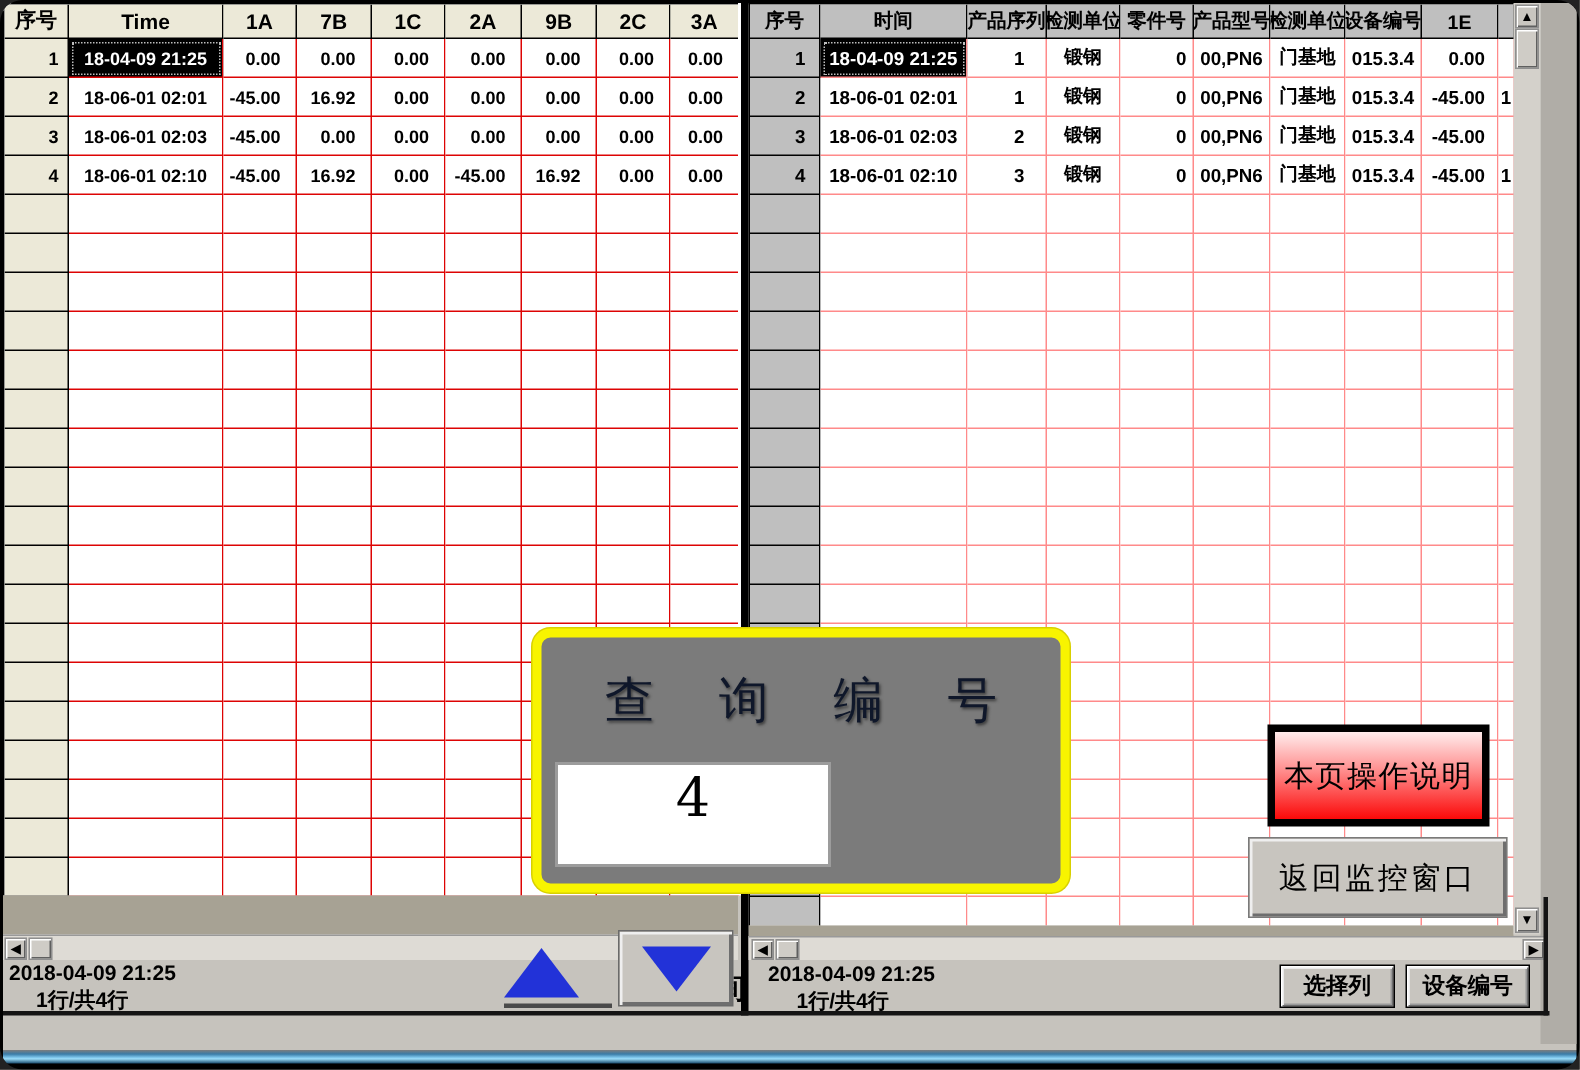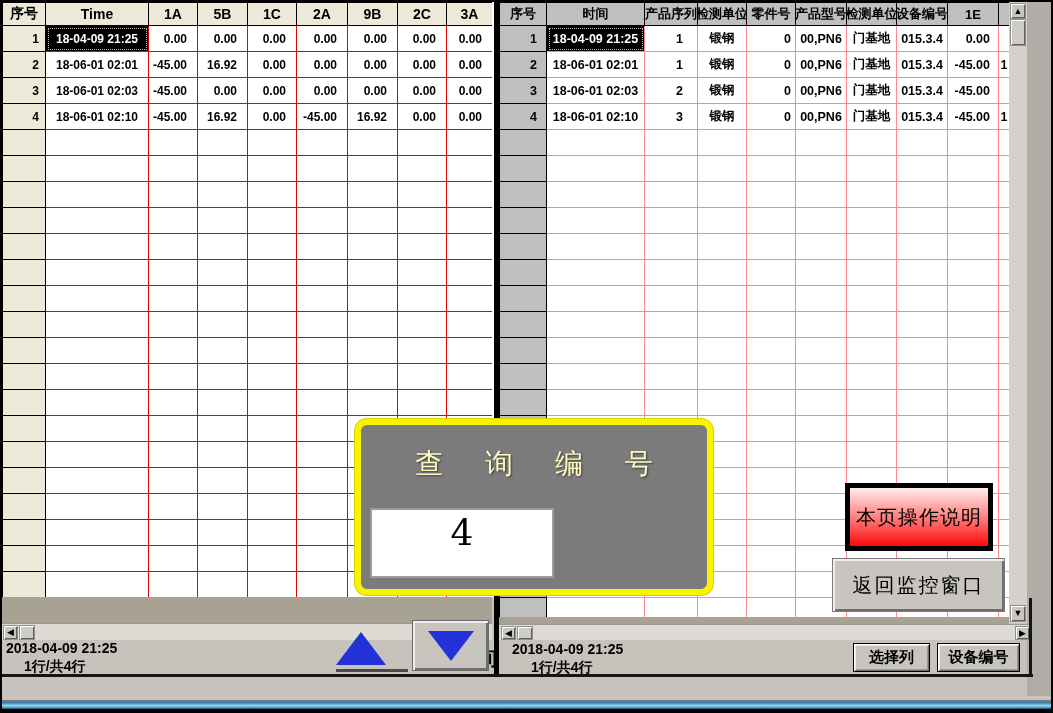"序号" #screen { border-radius: none -> 15px }
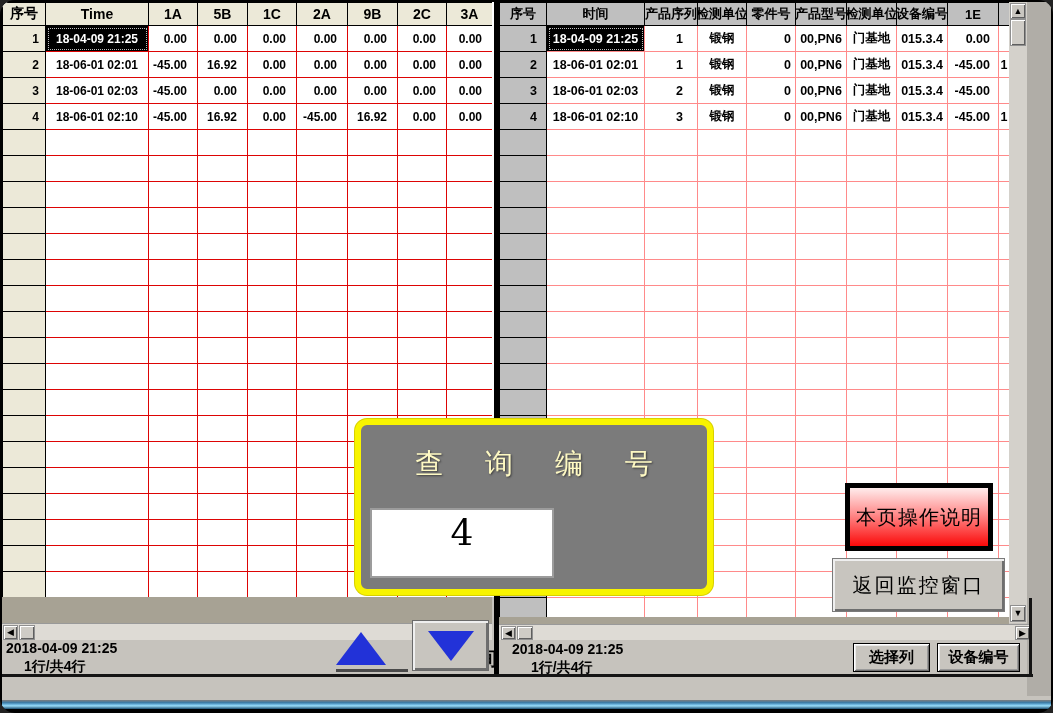"5B" div.cell { text: 5B -> 7B }
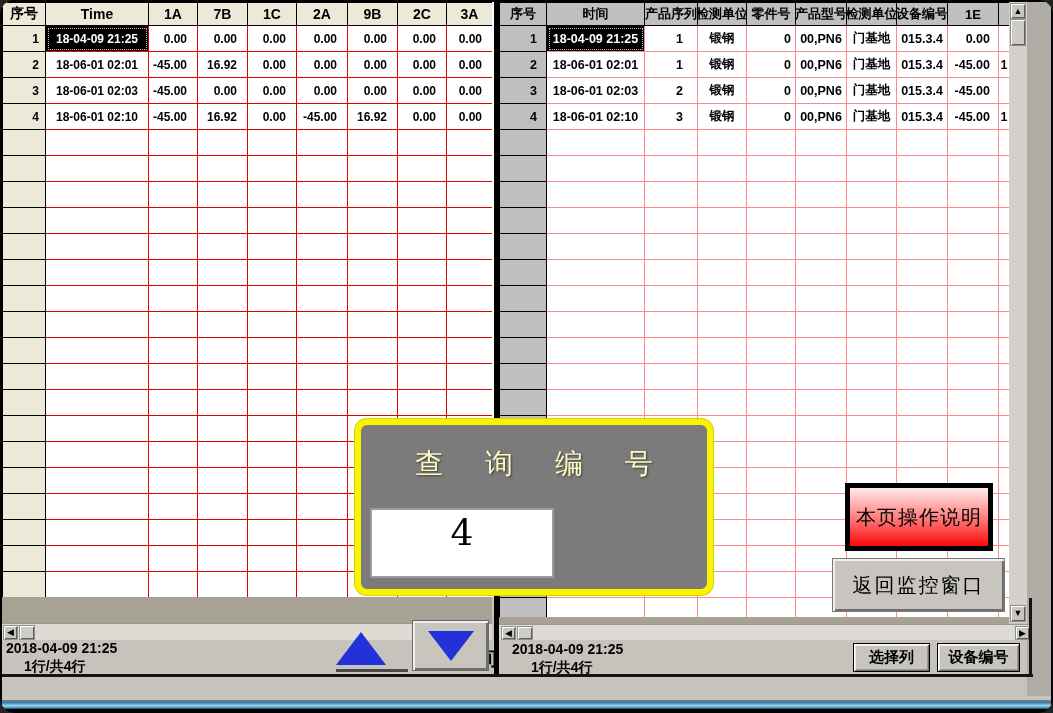"查 询 编 号" #dialog-title { color: #fef9c3 -> #0f172a; font-size: 28px -> 33px }
